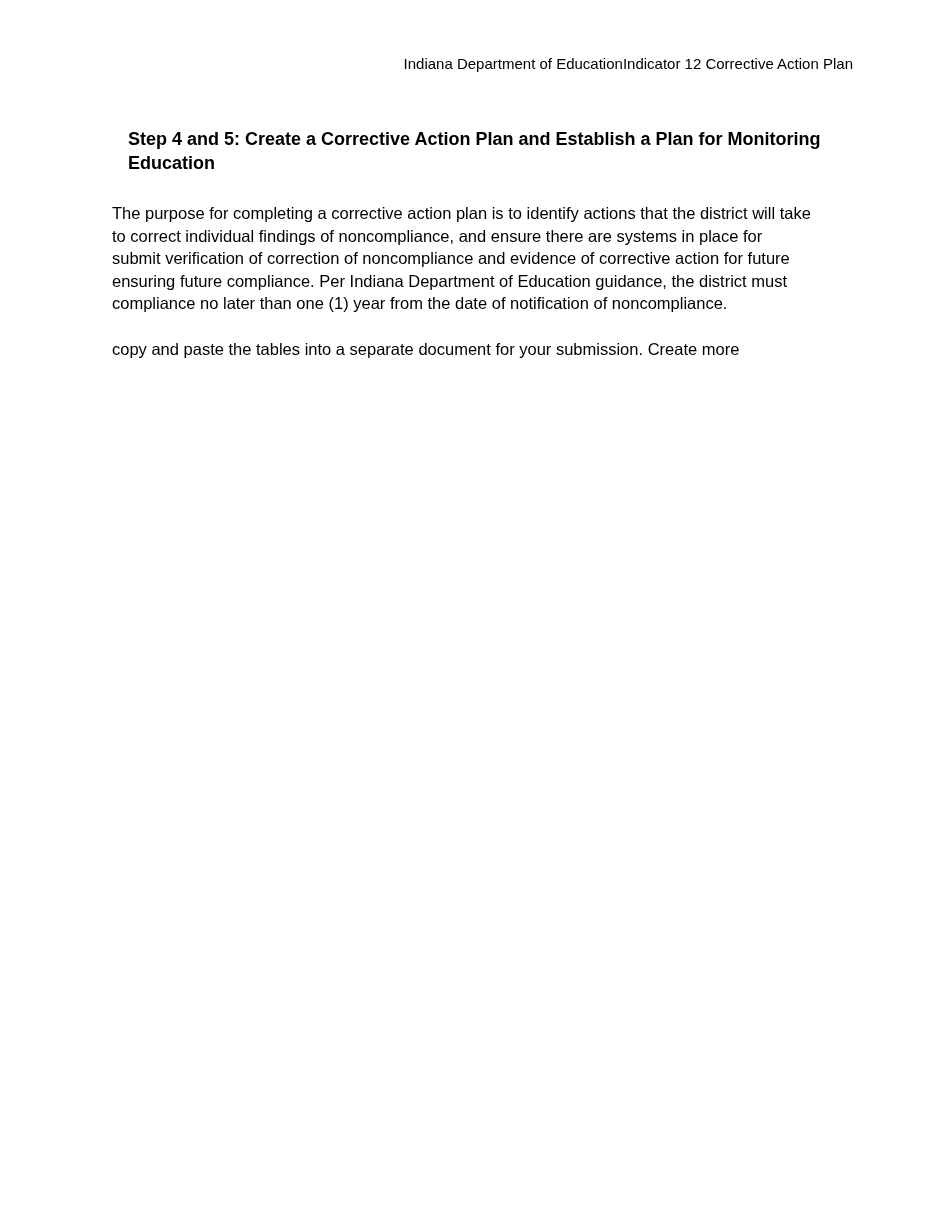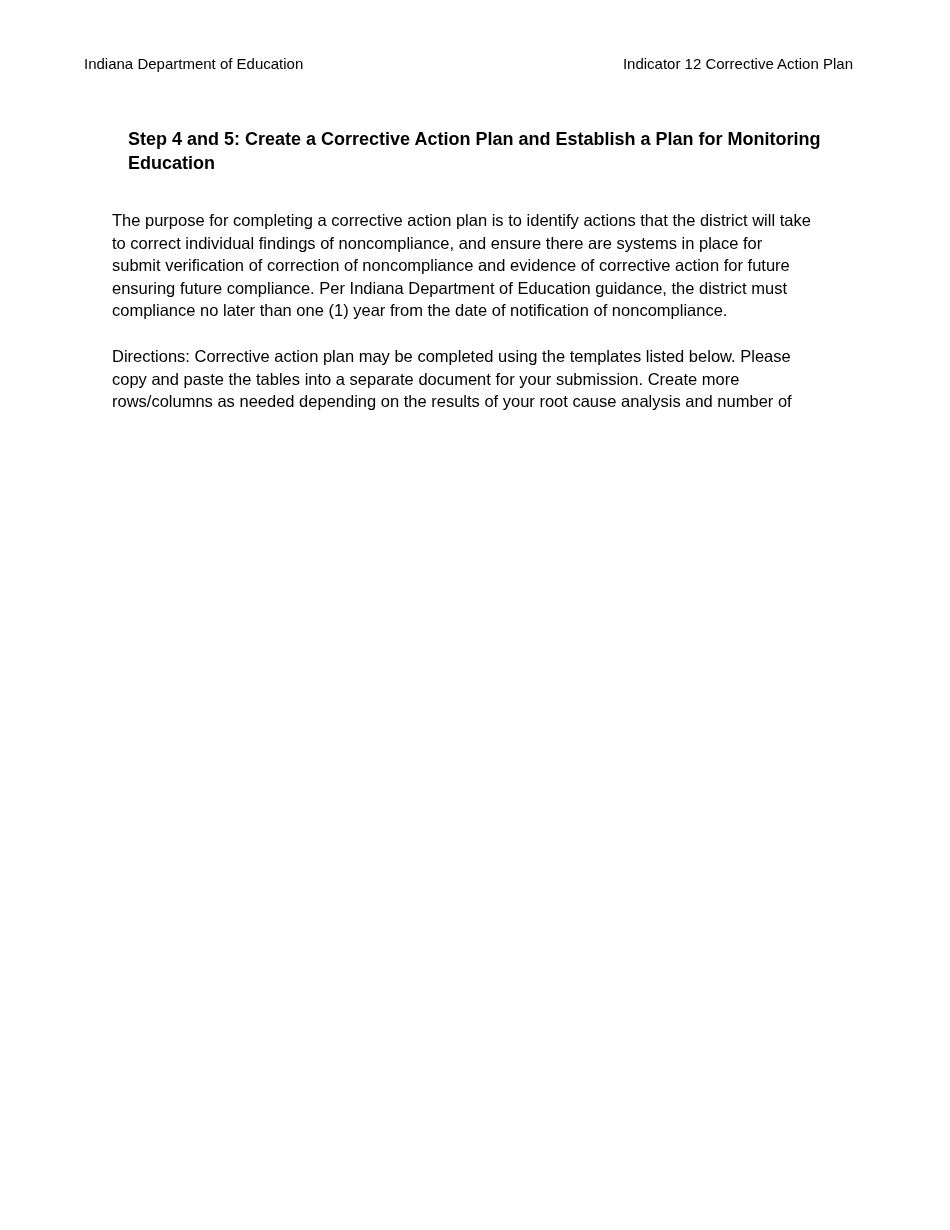"Indiana Department of Education" .page-header { justify-content: space-between -> flex-end }
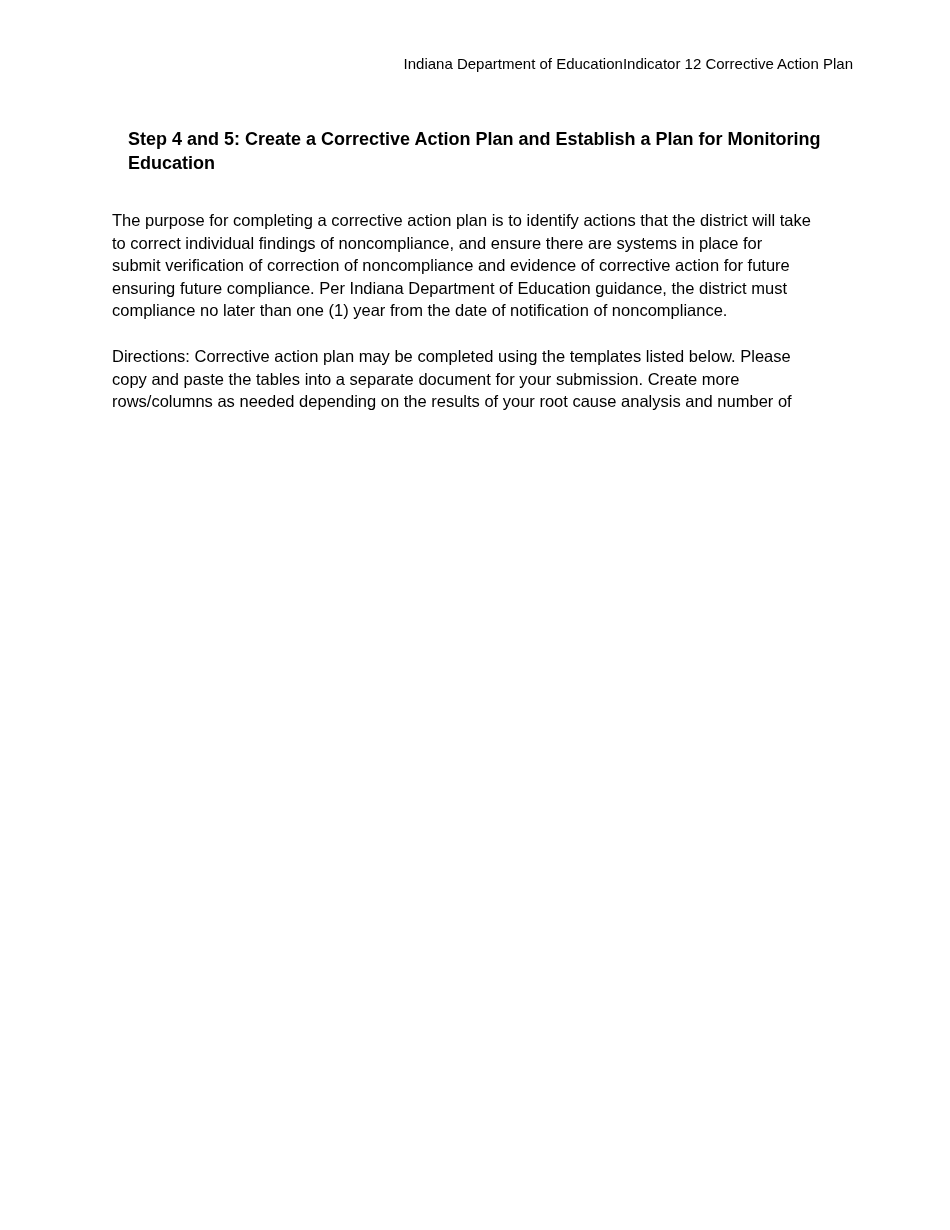"The purpose for completing a" .para-1 { margin-top: 34px -> 27px }
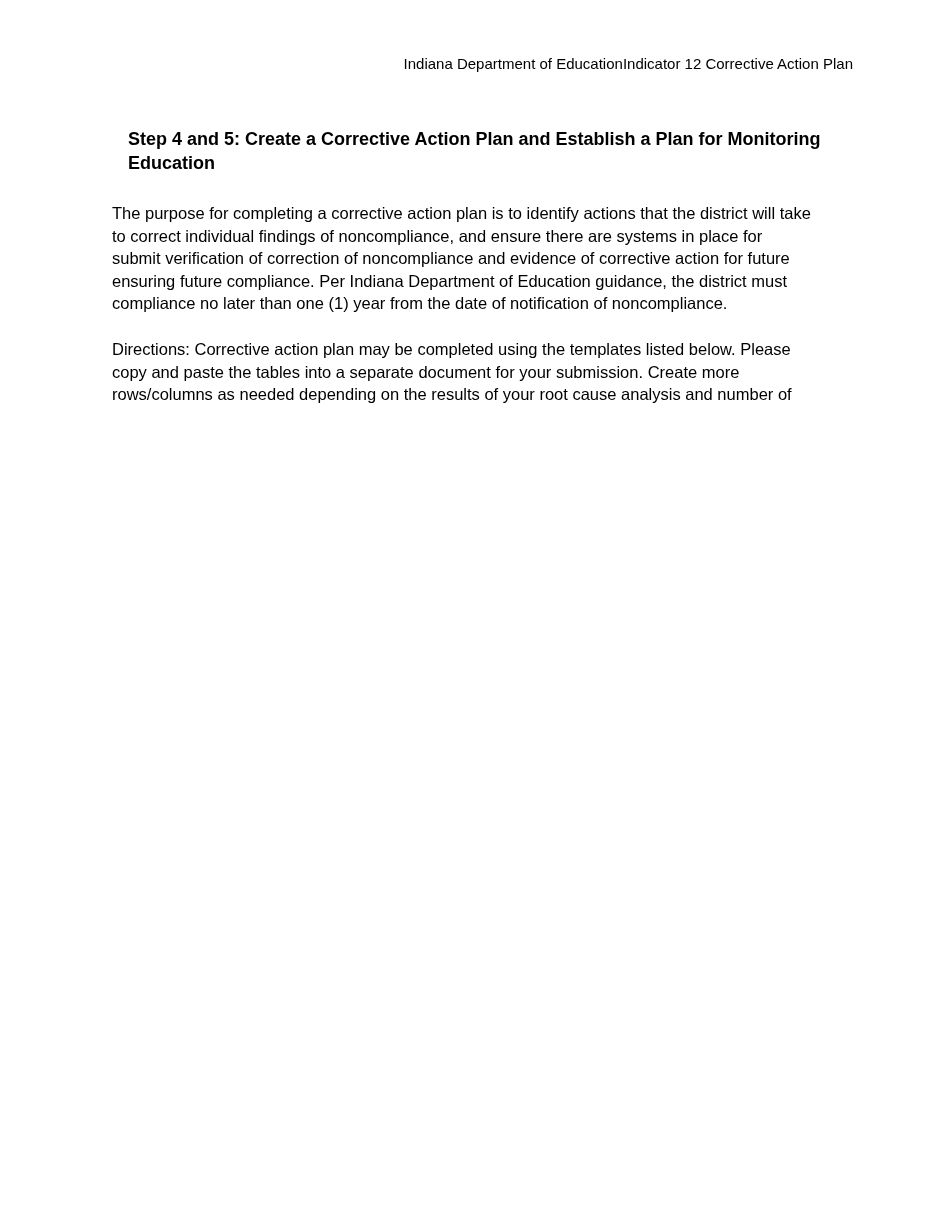"Directions: Corrective action plan may" span.line { html: <span>Directions: Corrective action plan may be completed using the templates listed below. Please</span> -> none }
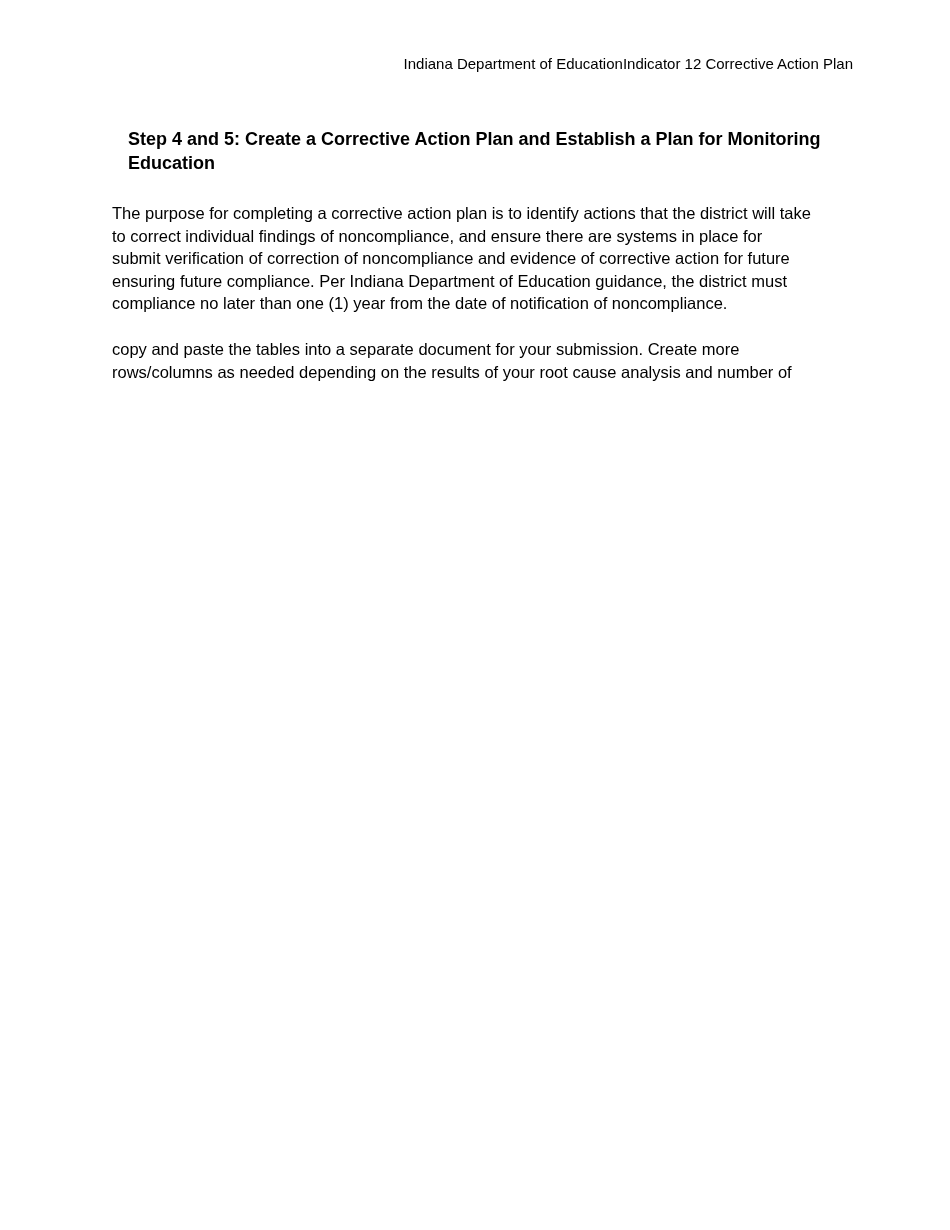"rows/columns as needed depending on" span.line { html: <span>rows/columns as needed depending on the results of your root cause analysis and number of</span> -> none }
